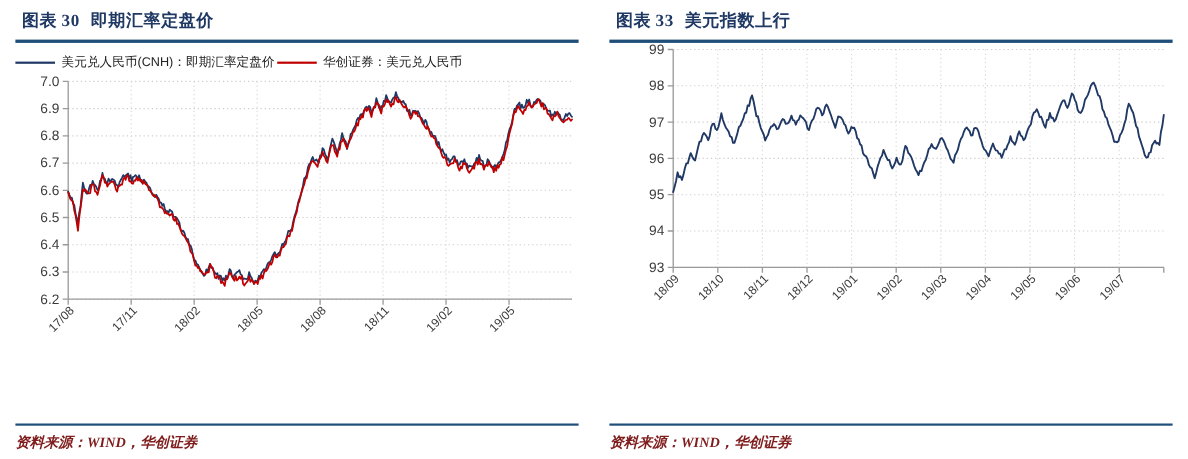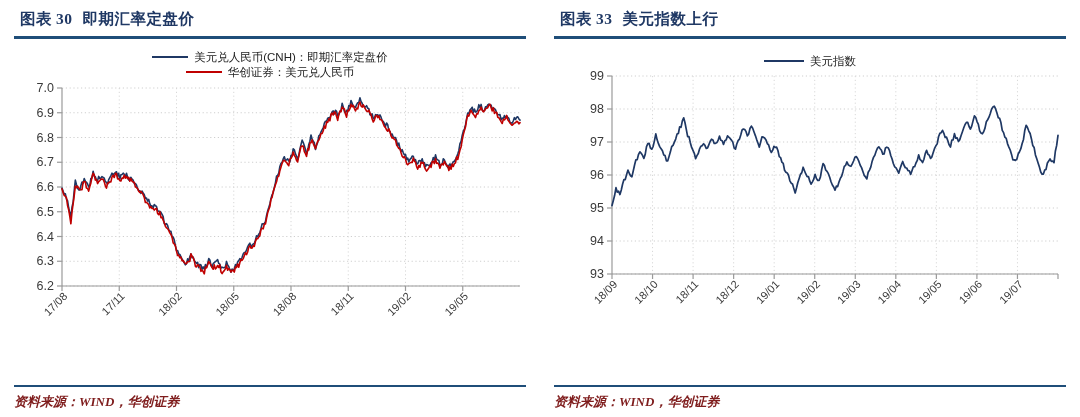"美元兑人民币(CNH)：即期汇率定盘价" .legend { flex-direction: column -> none }
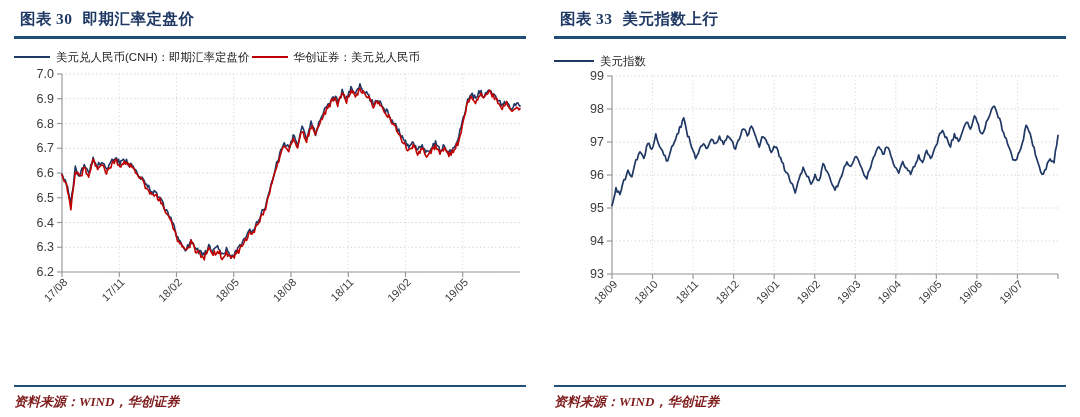"美元指数" div.legend { html: <div> <div> <span></span> <span>美元指数</span> </div> </div> -> none }
